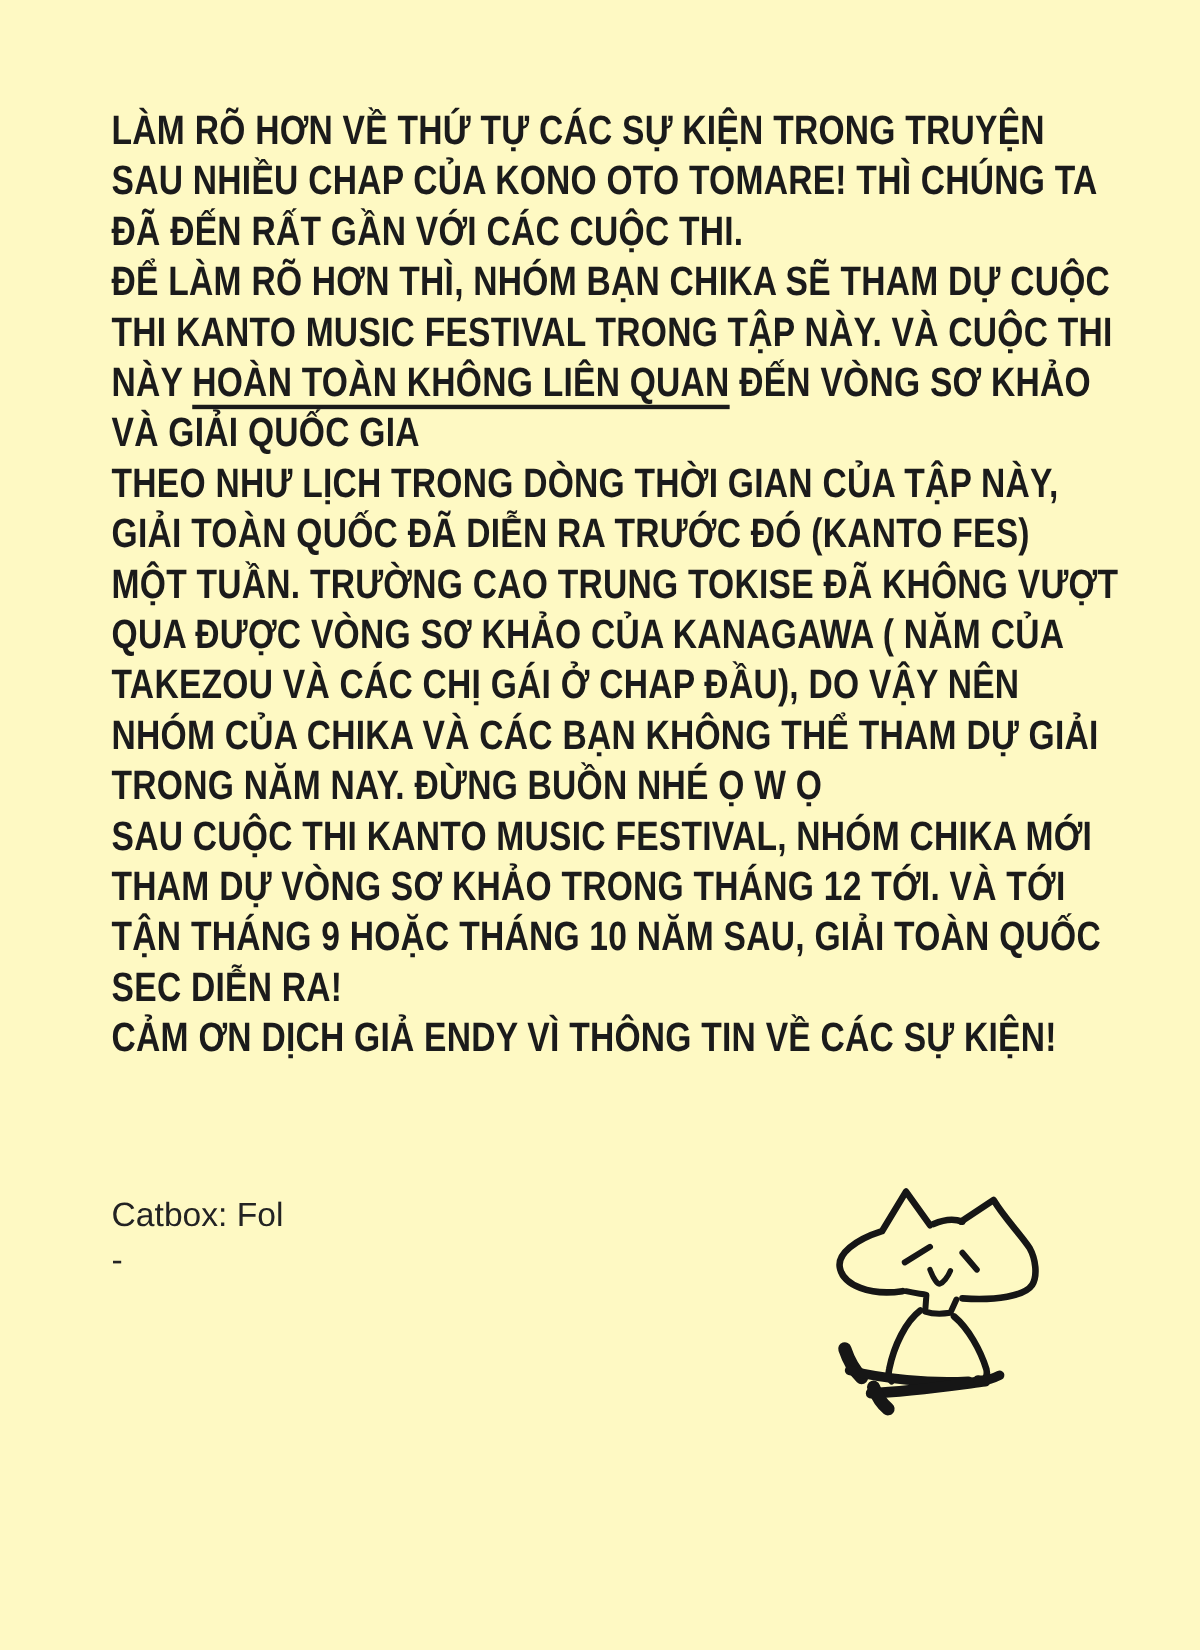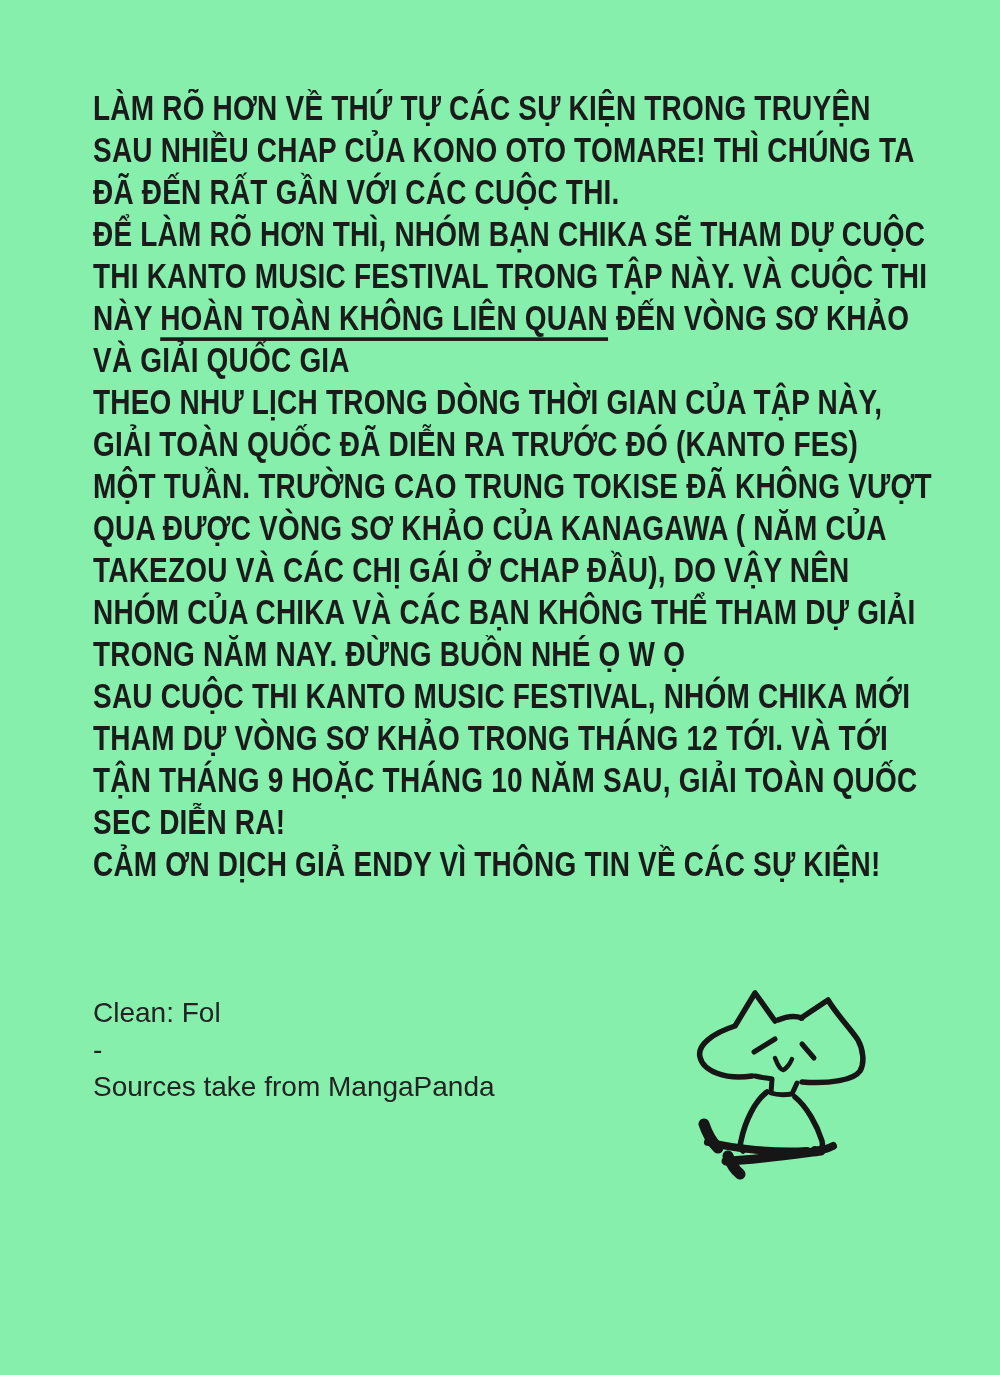"LÀM RÕ HƠN VỀ THỨ" .page { background: #86efac -> #fef9c3 }
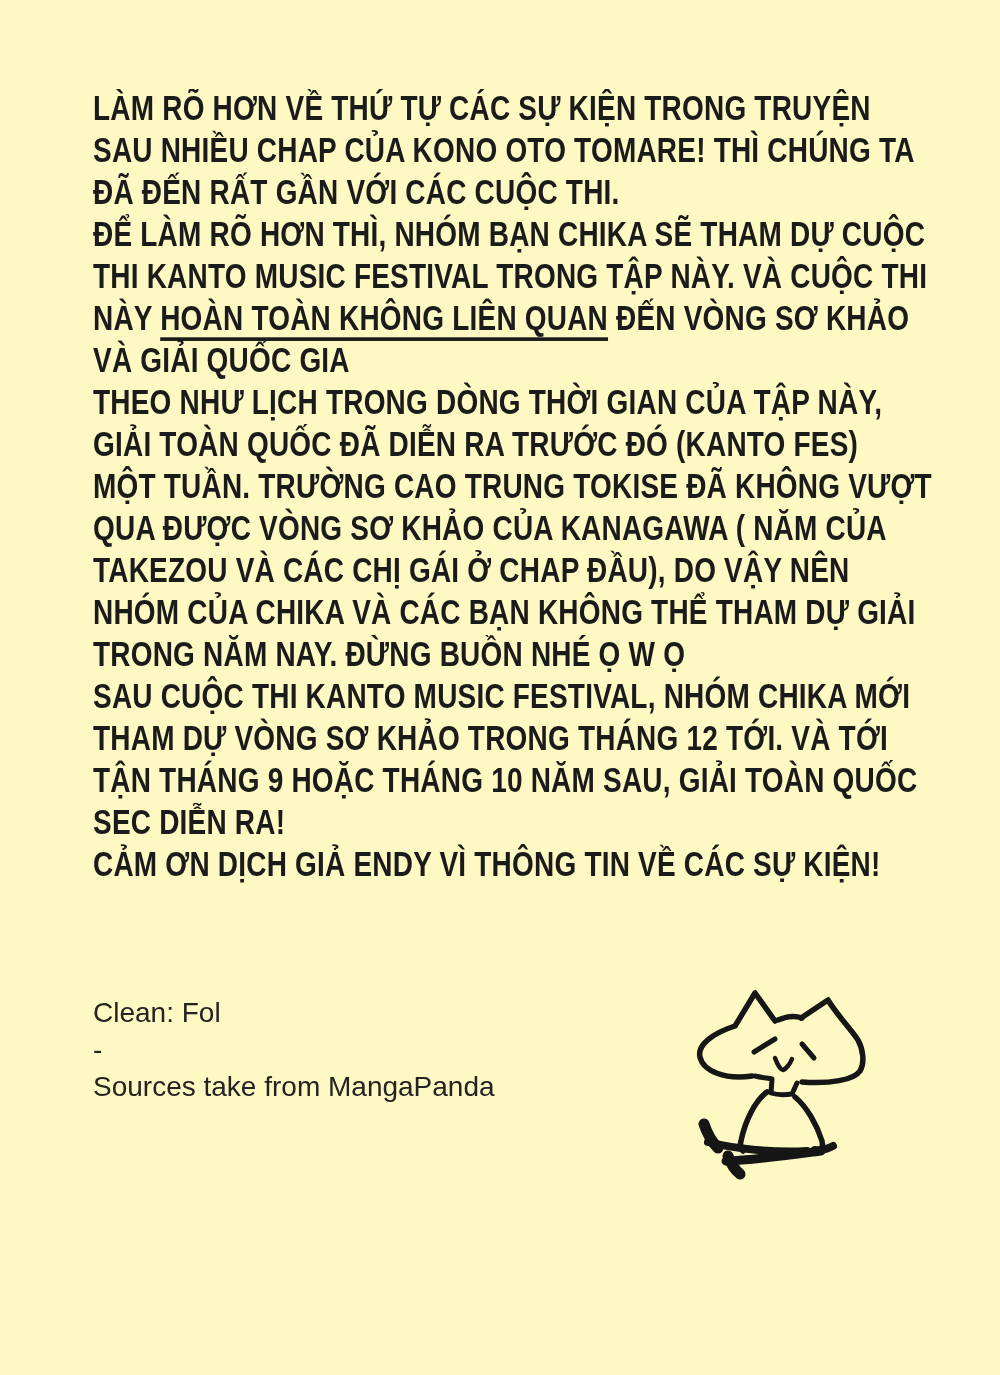"Clean: Fol" div.credits-line { text: Clean -> Catbox }
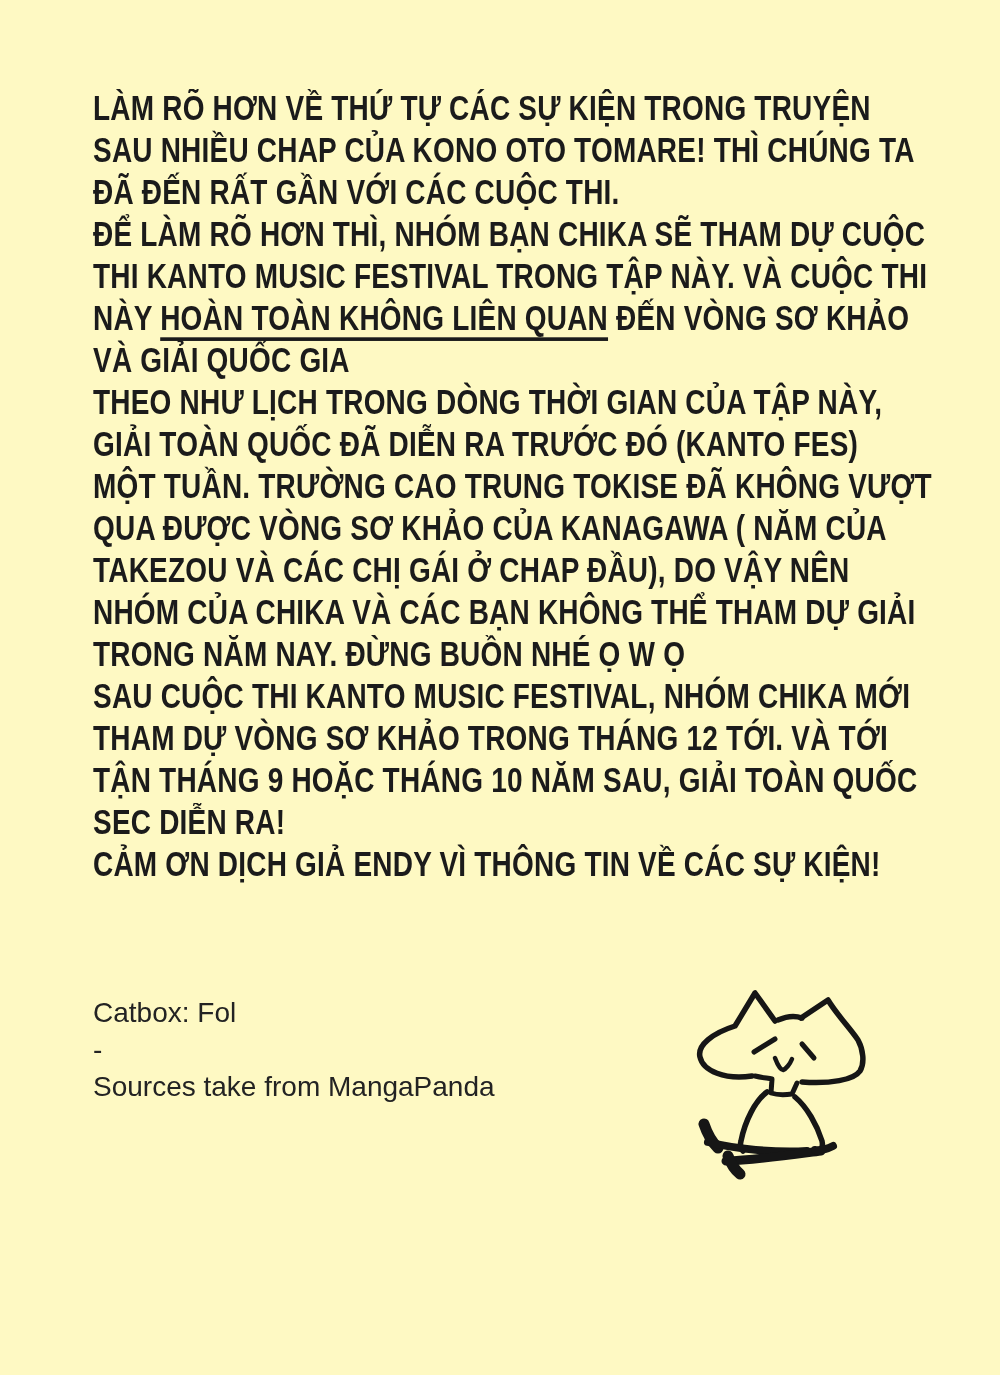"Sources take from MangaPanda" div.credits-line { html: <div>Sources take from MangaPanda</div> -> none }
